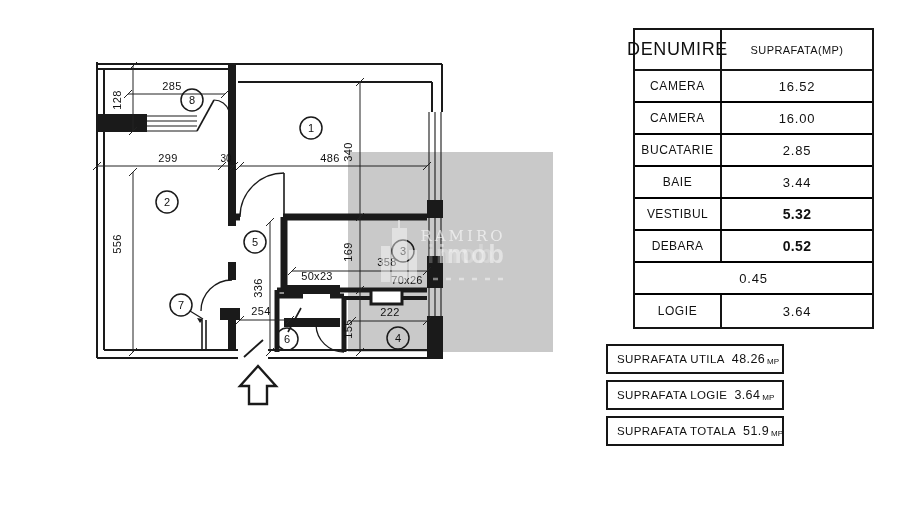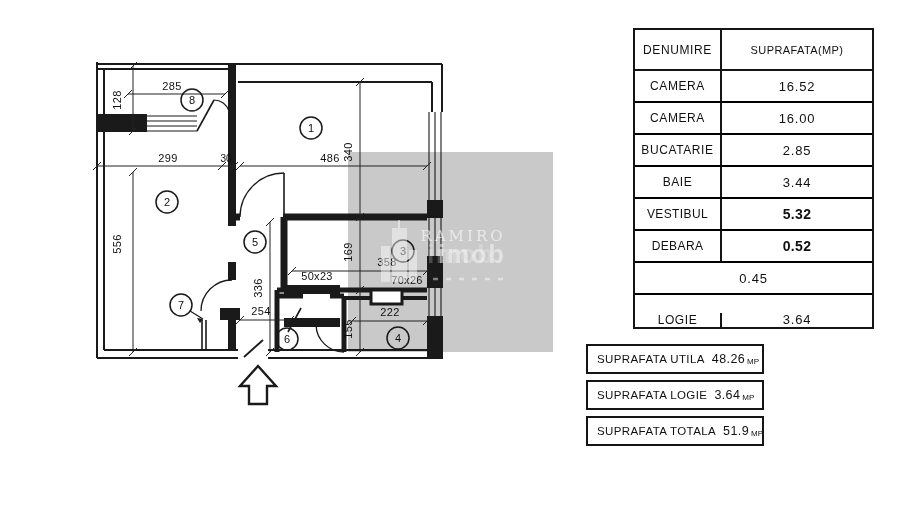"DENUMIRE" .t-header .cell-name { font-size: 12px -> 18px }
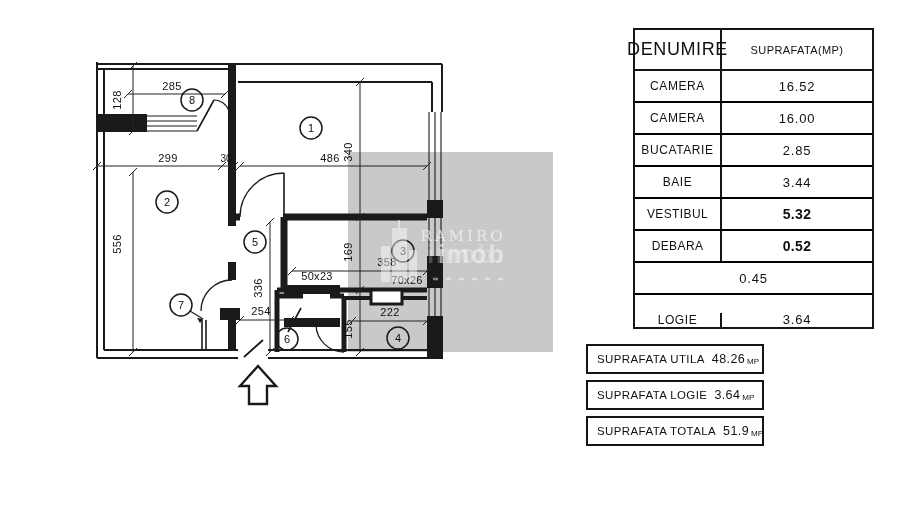"LOGIE" .t-row:last-child { align-items: flex-end -> none }
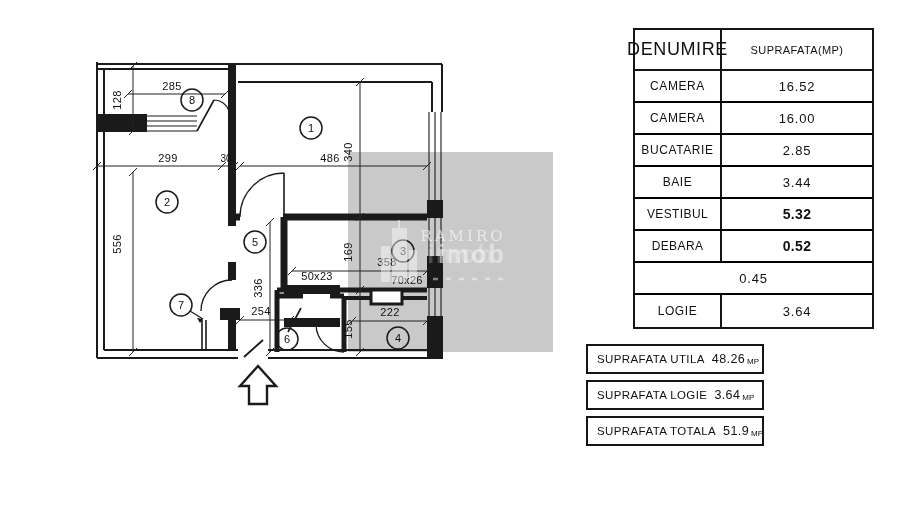"SUPRAFATA UTILA" .summary { left: 586px -> 606px }
